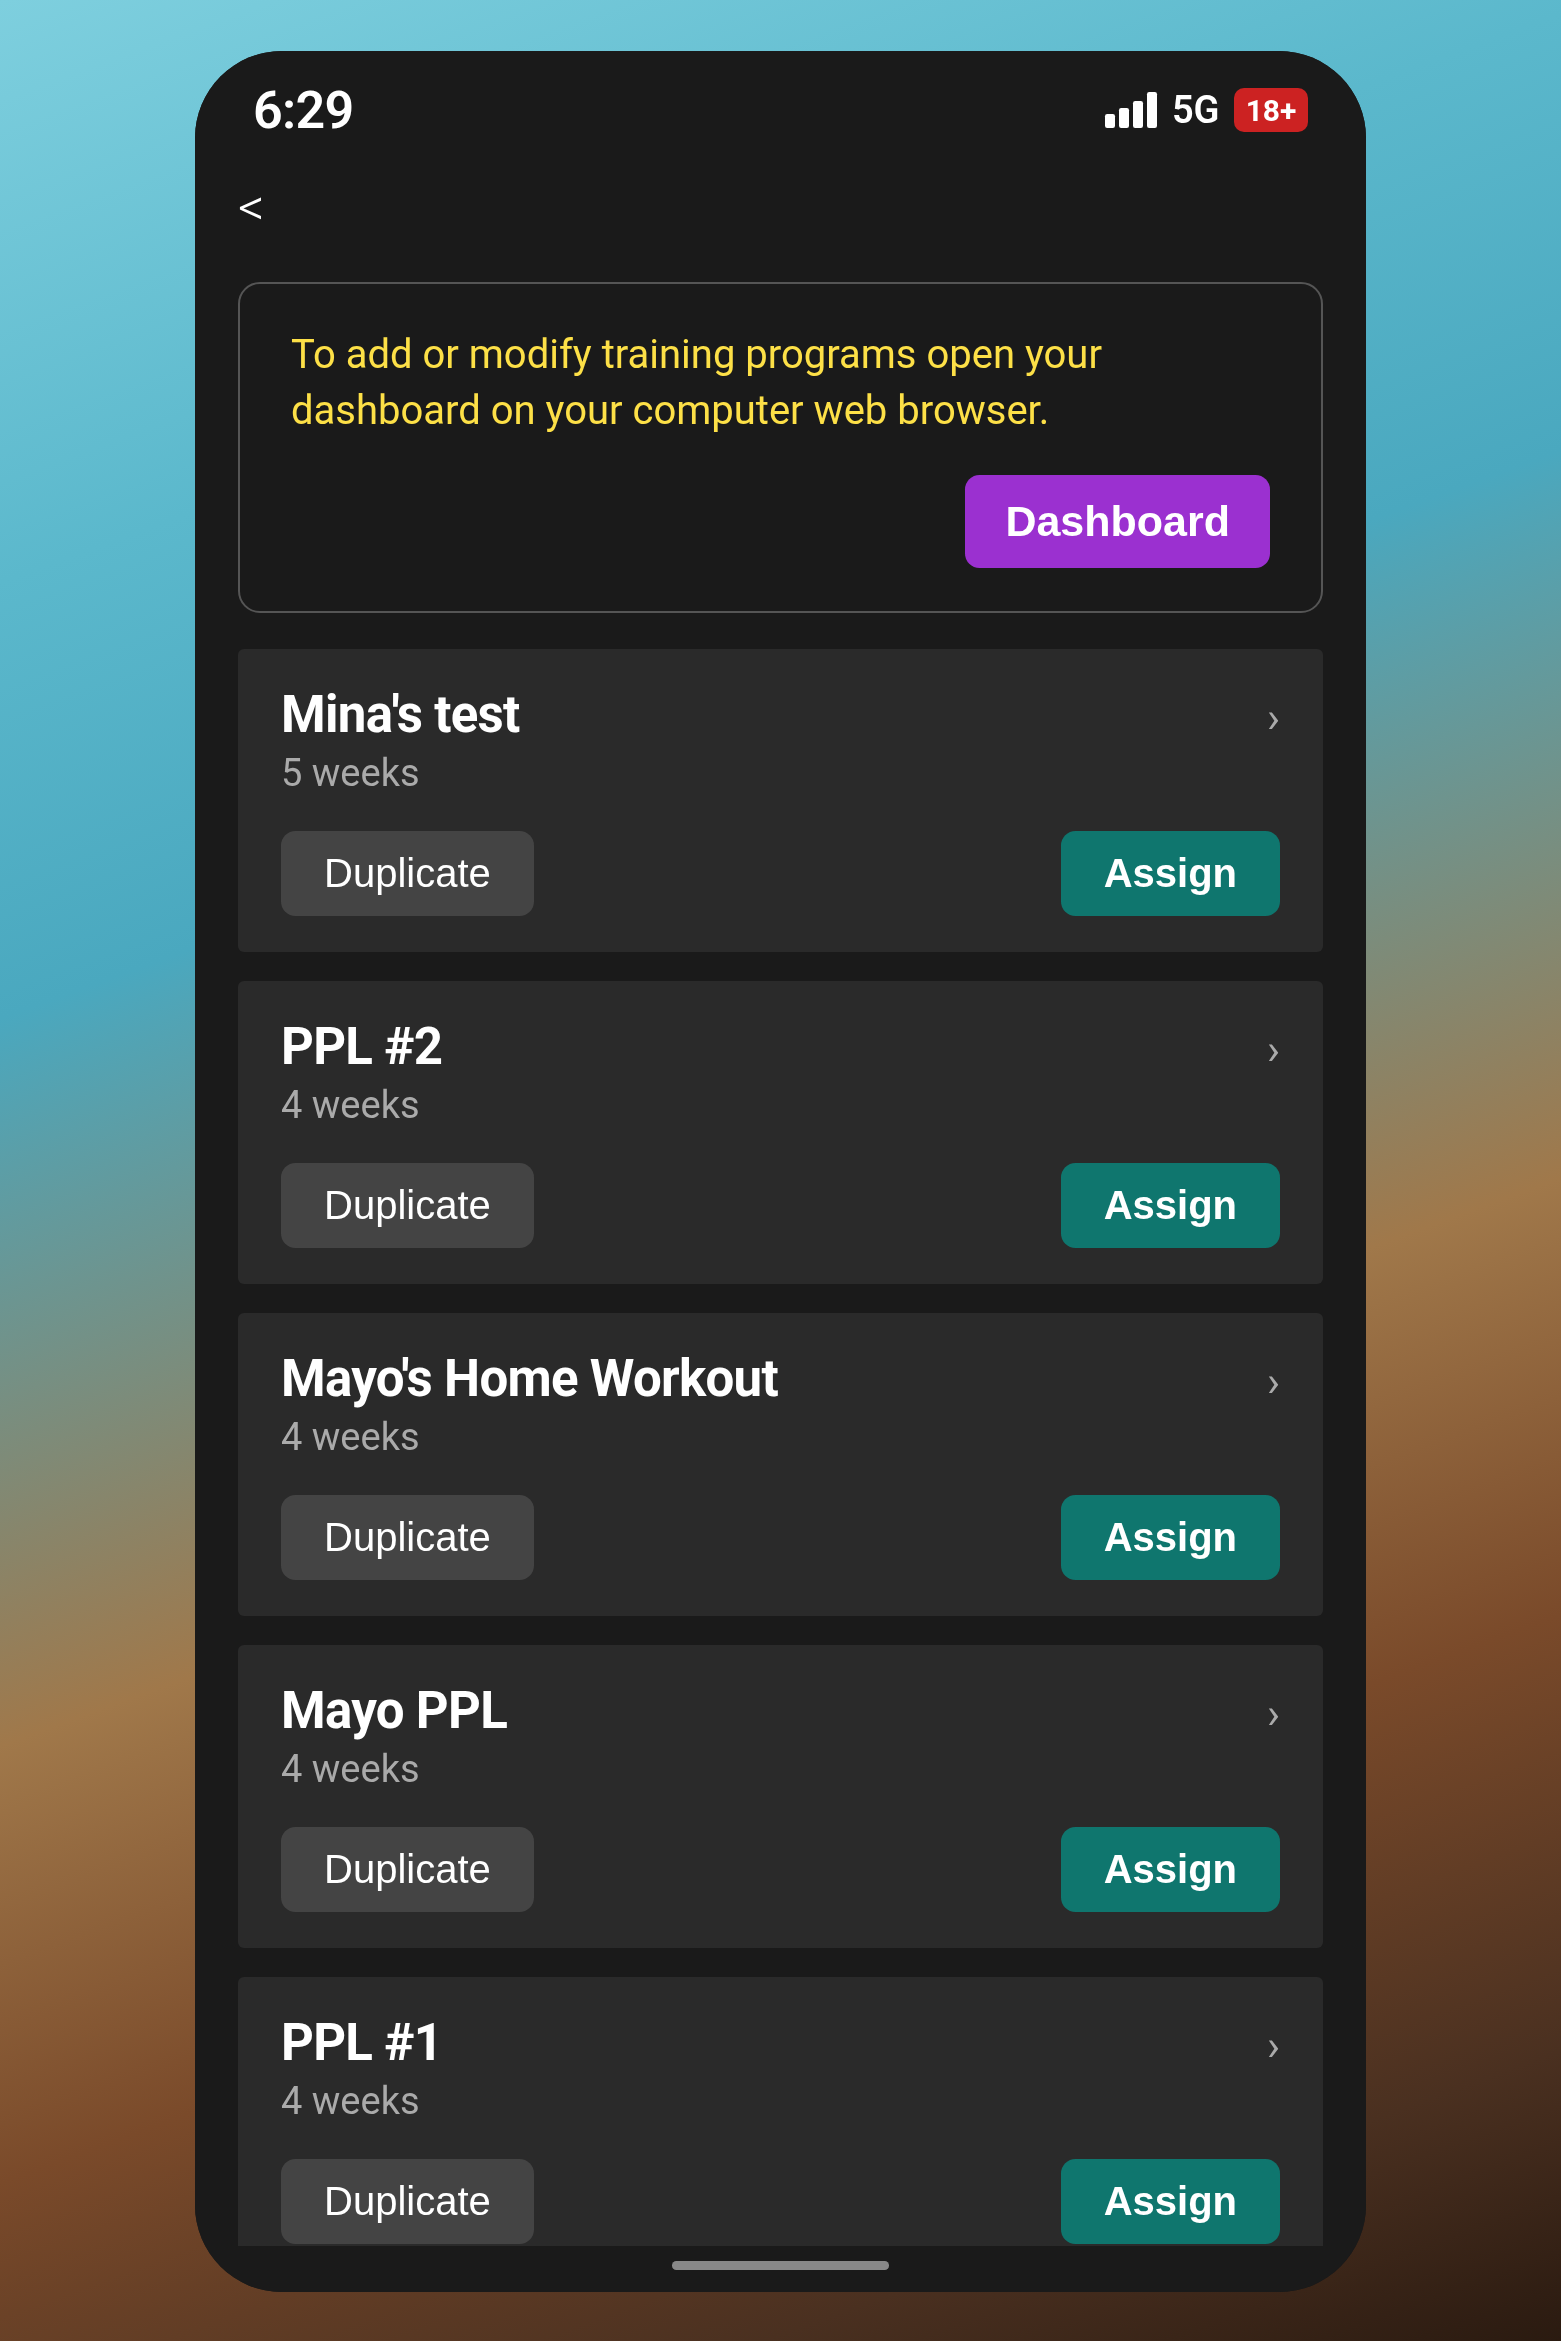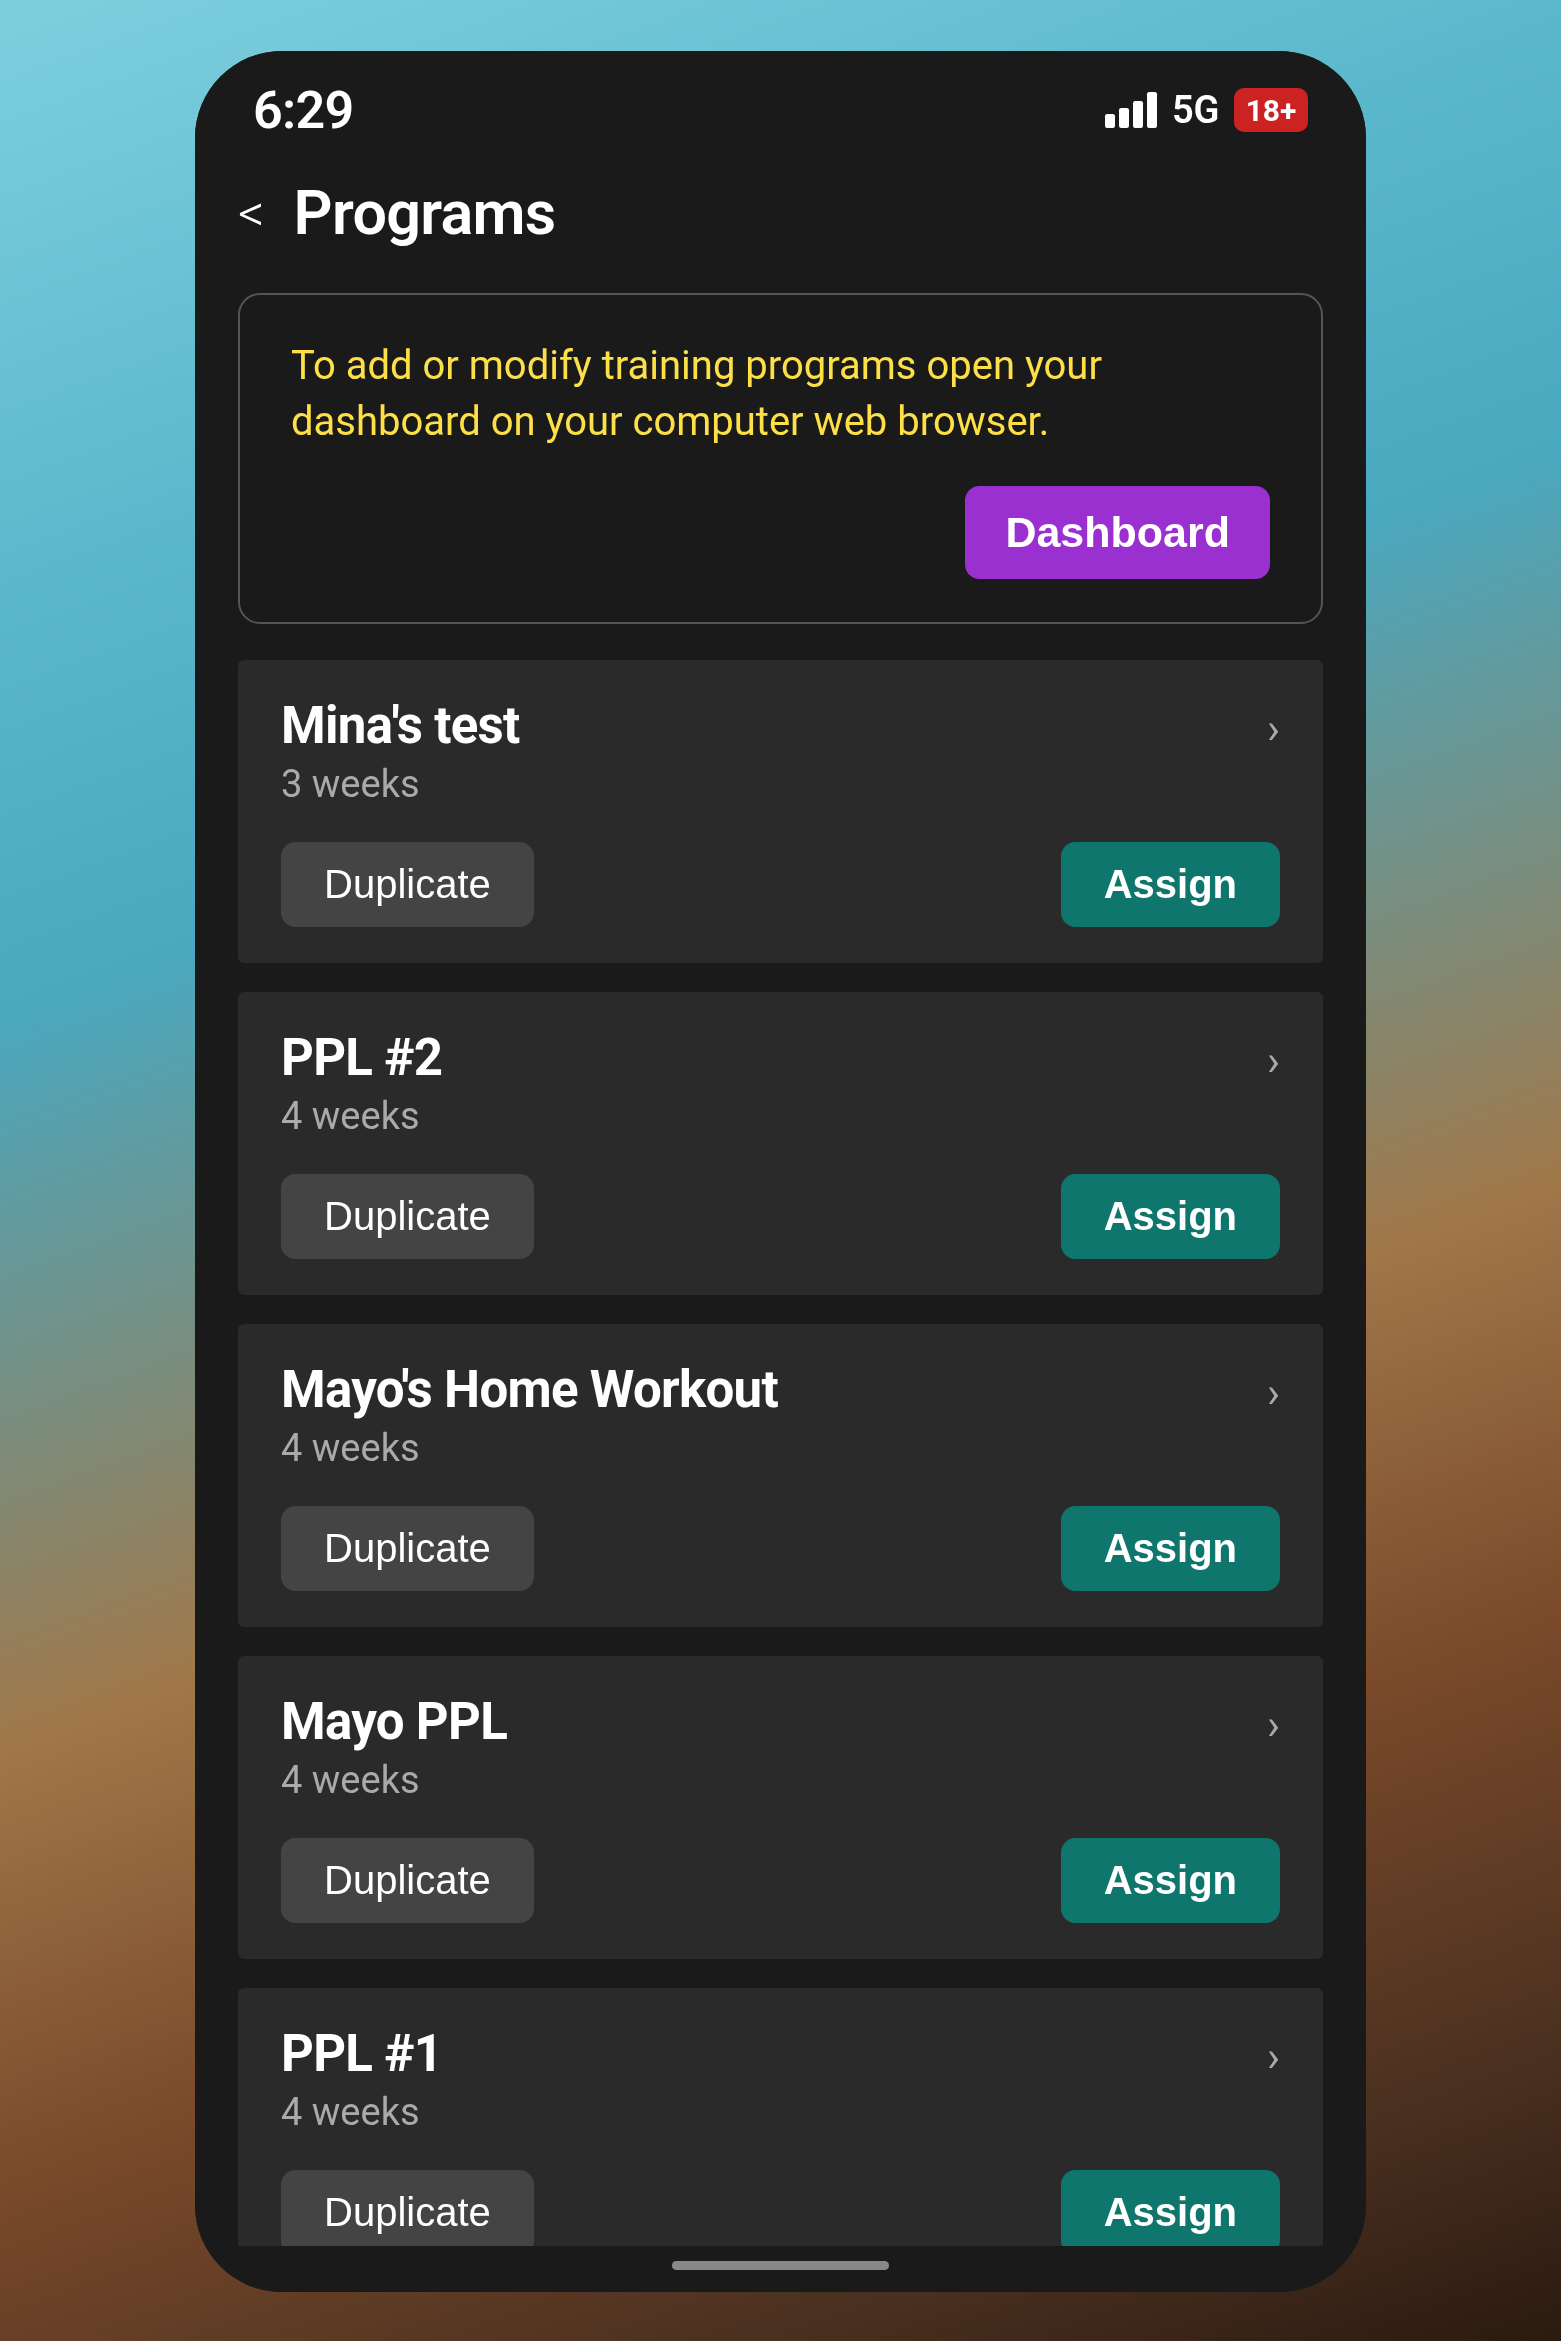"Programs" span.page-title { html: <span>Programs</span> -> none }
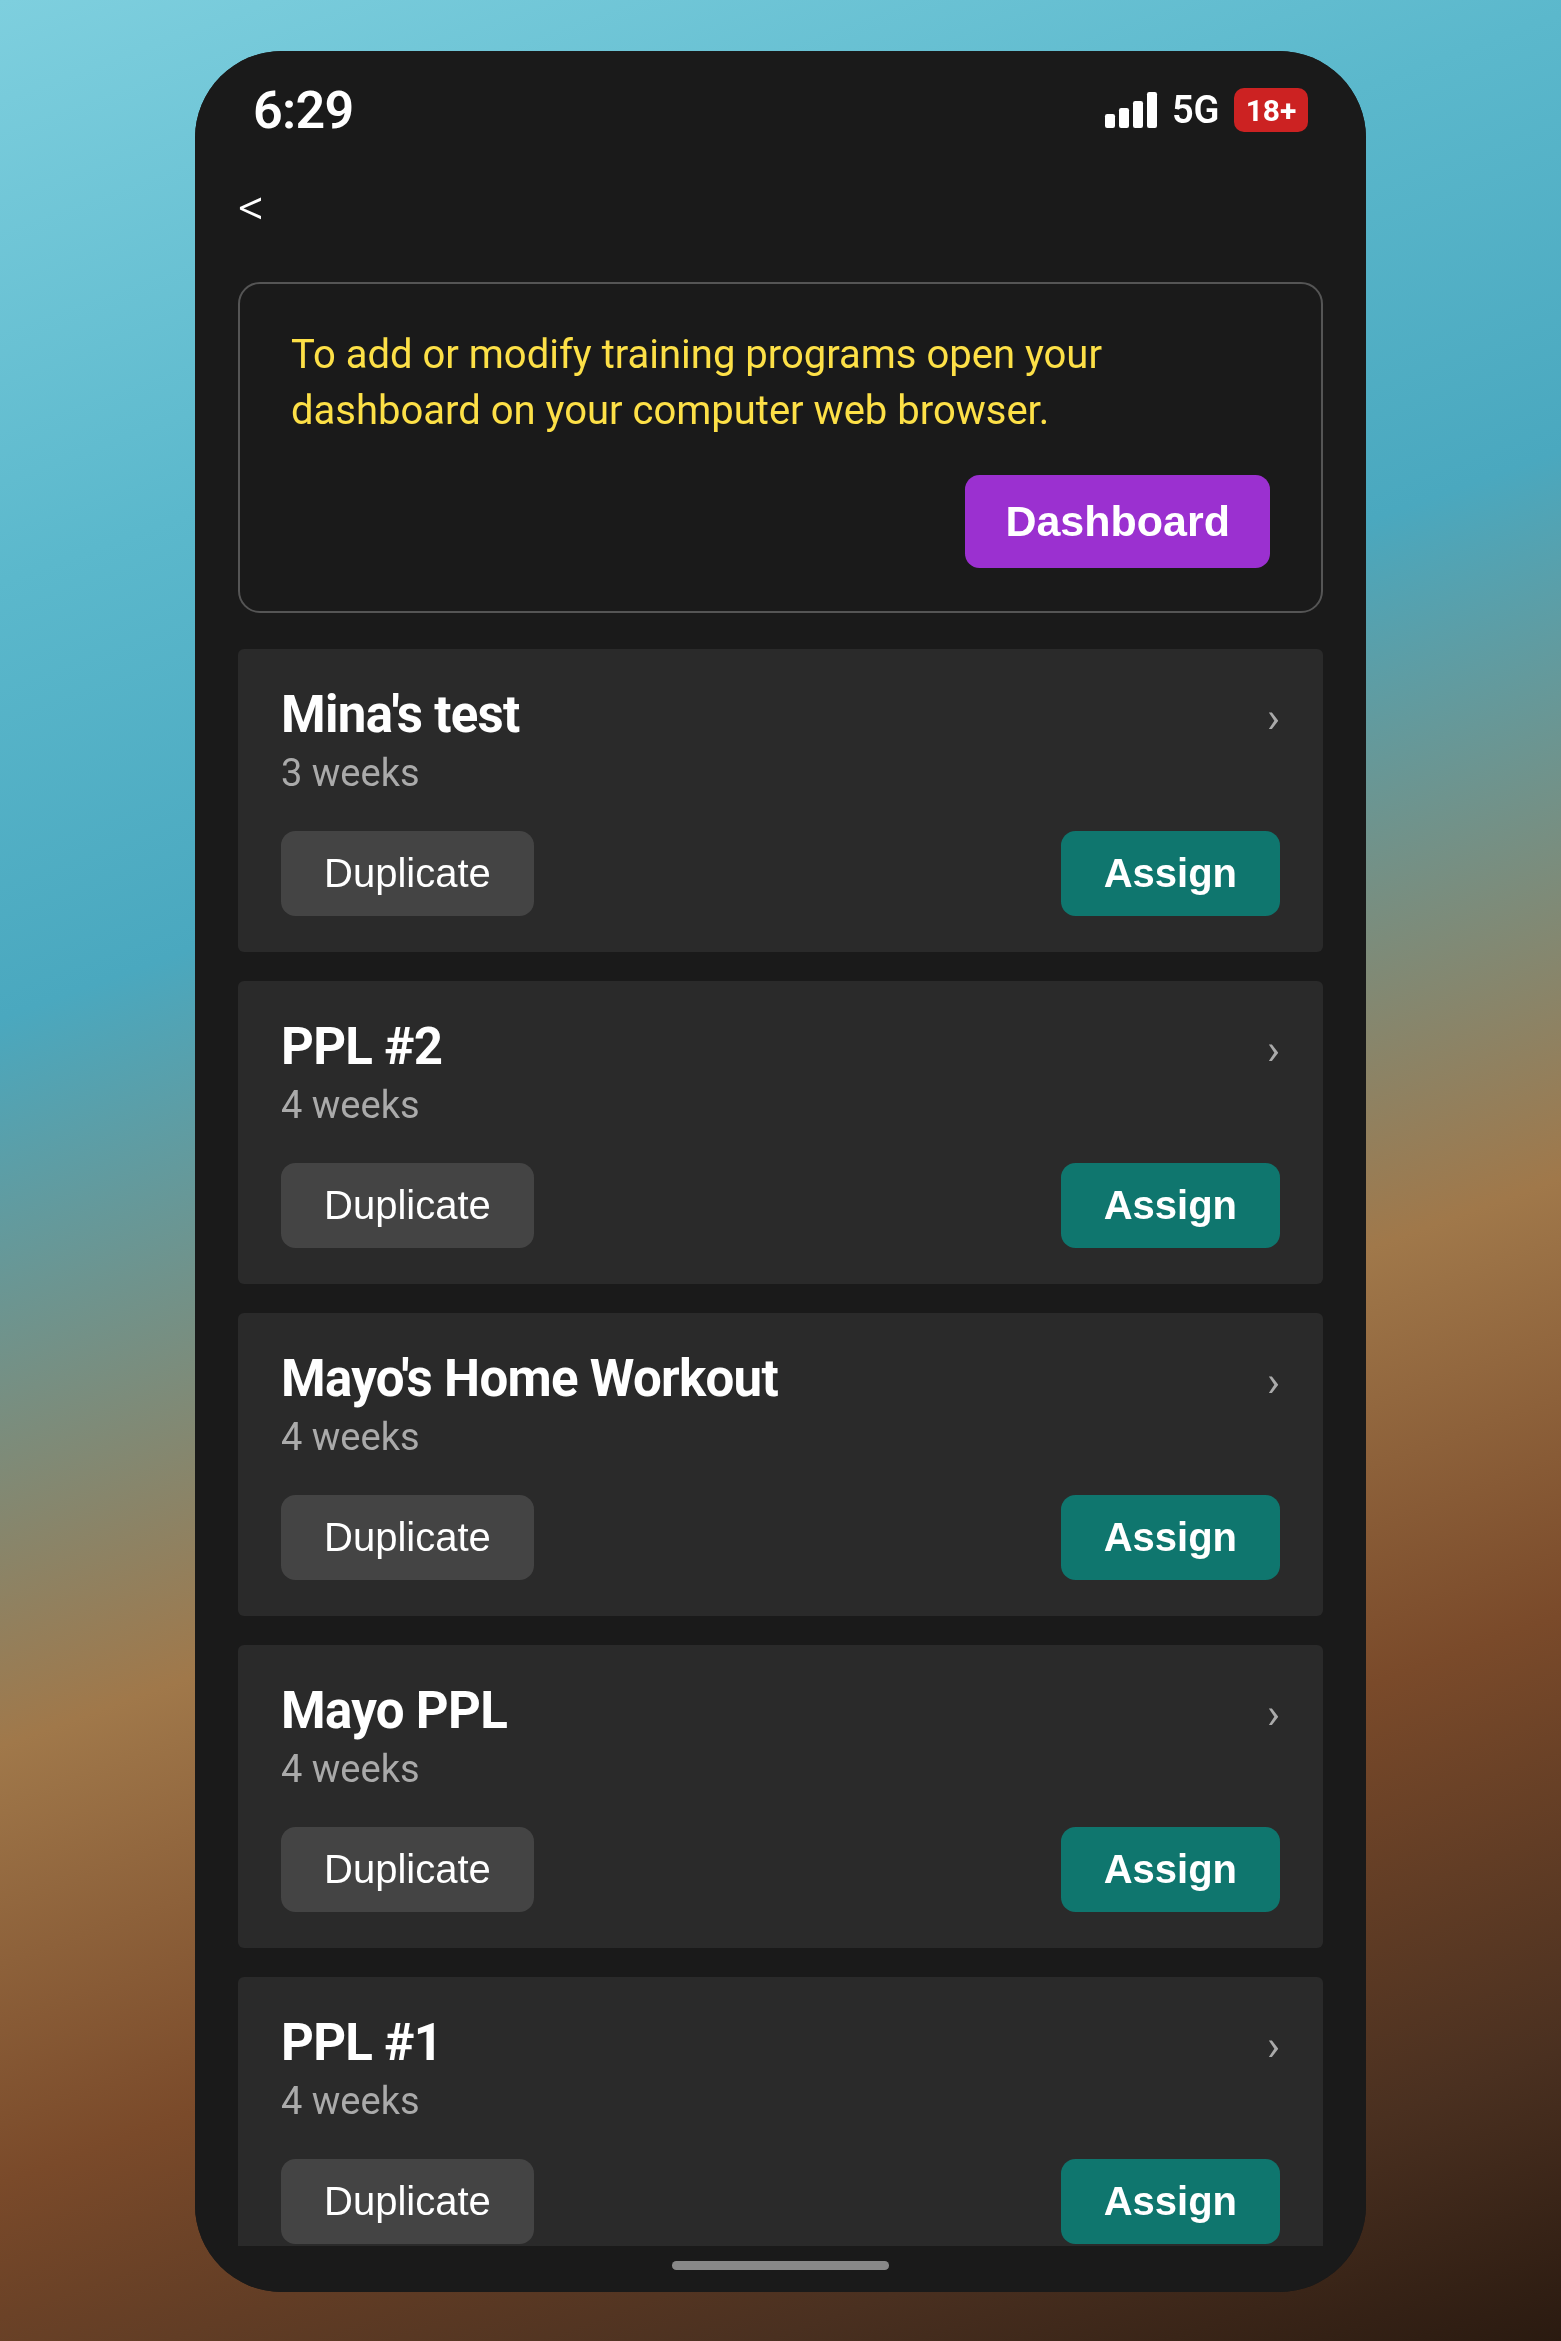"3 weeks" div.program-duration { text: 3 -> 5 }
